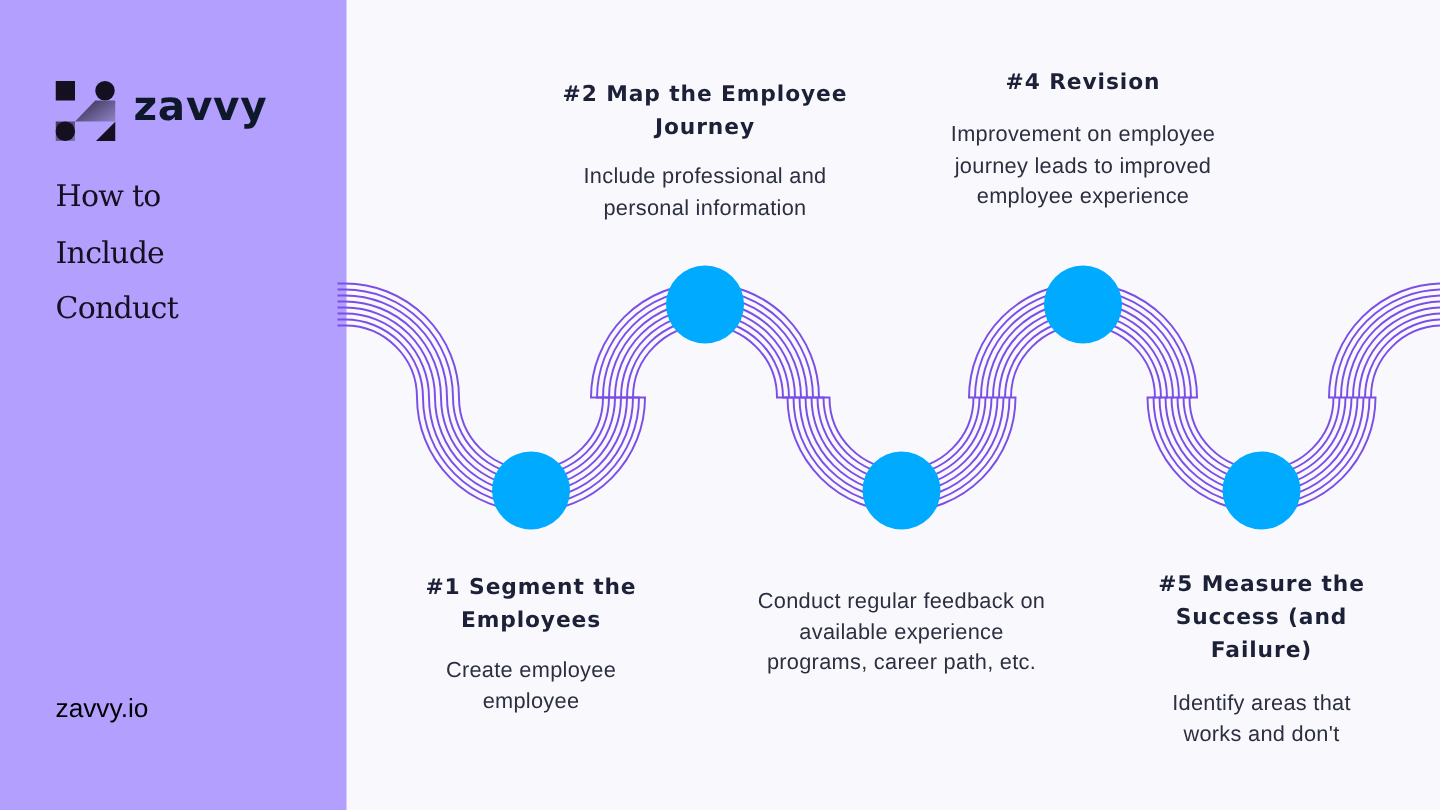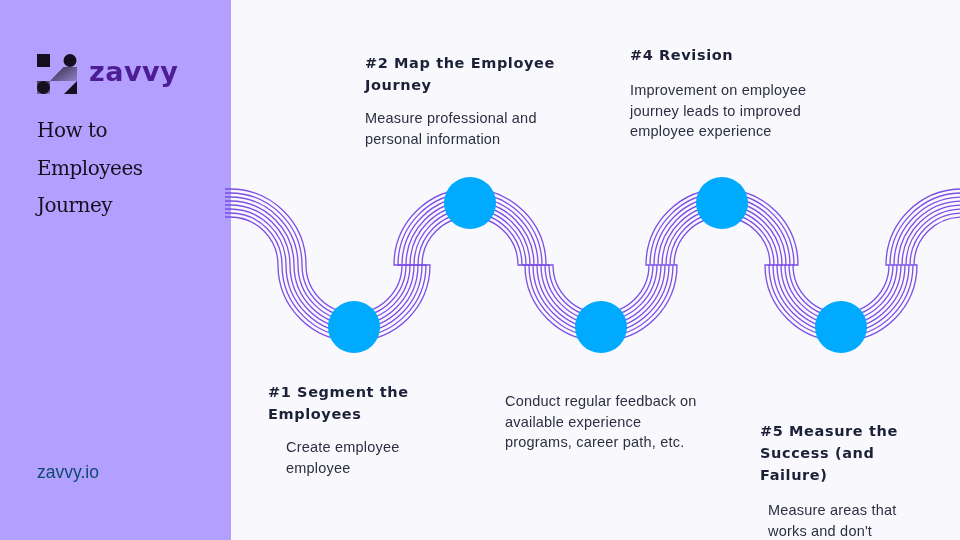"zavvy" .brand { color: #4c1d95 -> #0f172a }
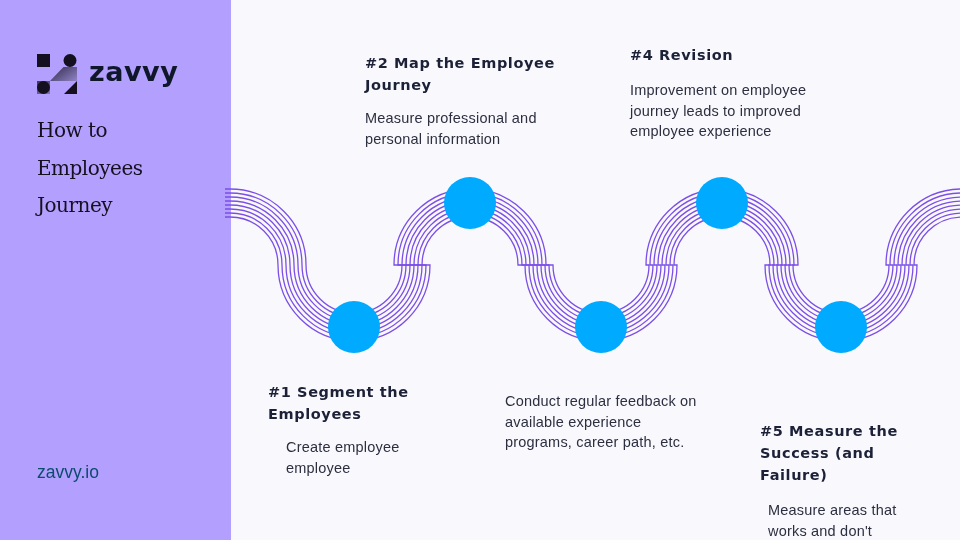"#2 Map the Employee Journey" .step { text-align: left -> center }
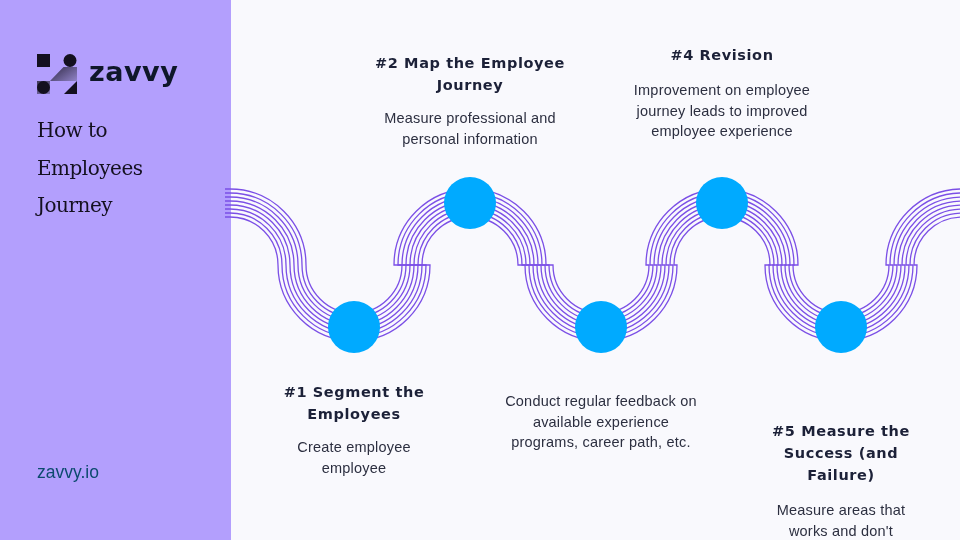"Measure professional and personal" div.d { text: Measure -> Include }
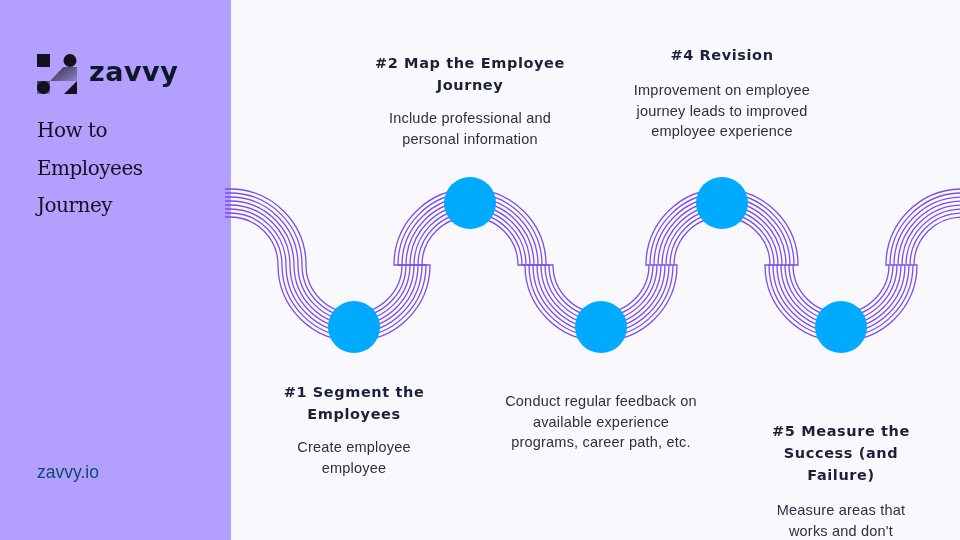"Employees" div { text: Employees -> Include }
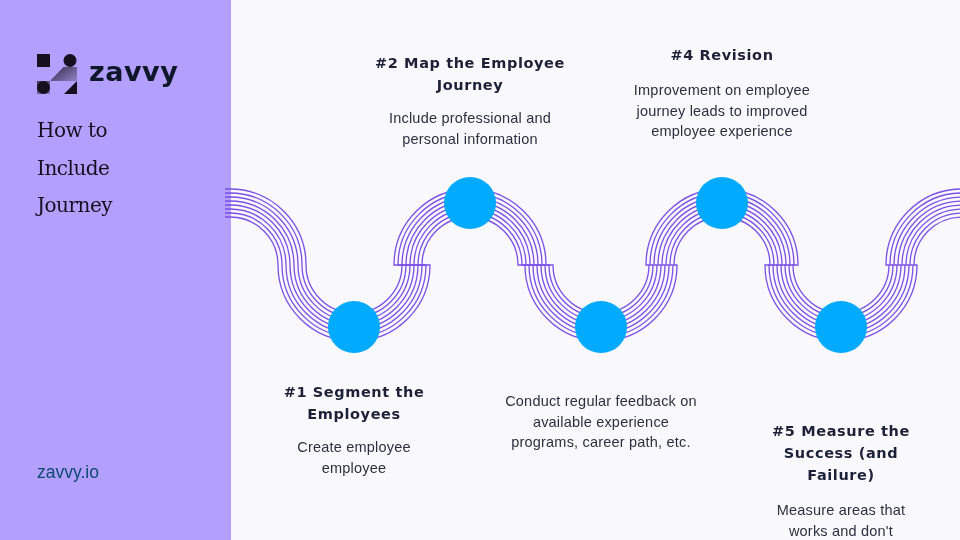"Journey" div { text: Journey -> Conduct }
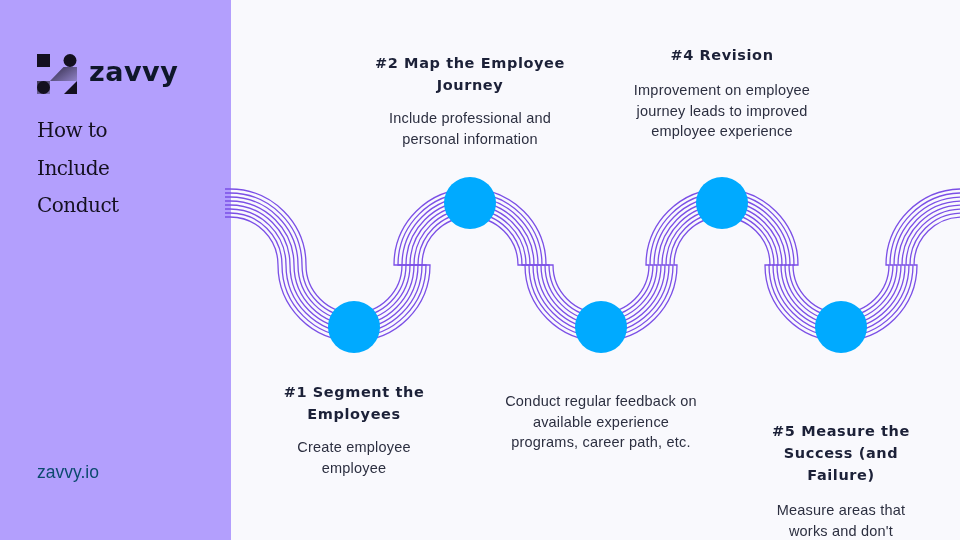"#5 Measure the Success (and" div.step { margin-top: 41px -> none }
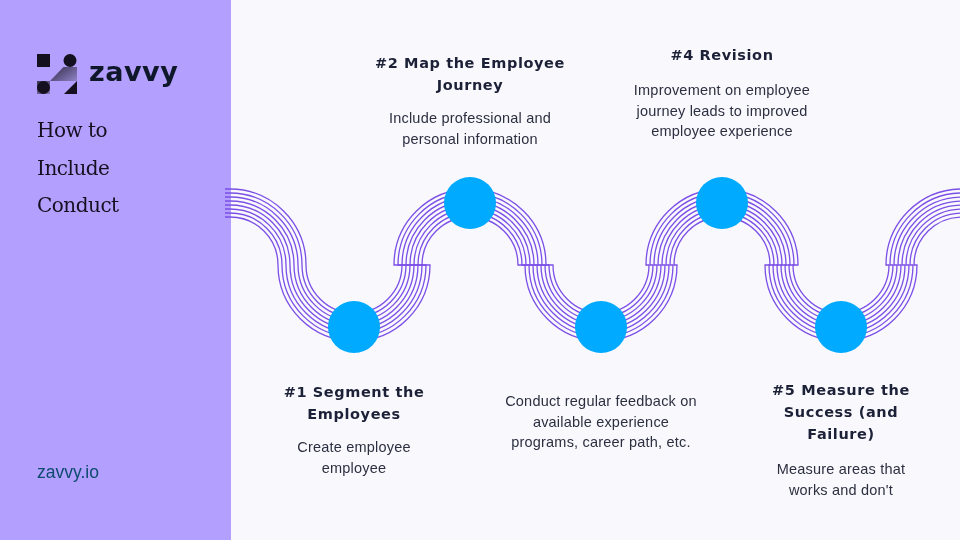"zavvy.io" .site { color: #0c4a6e -> #000000 }
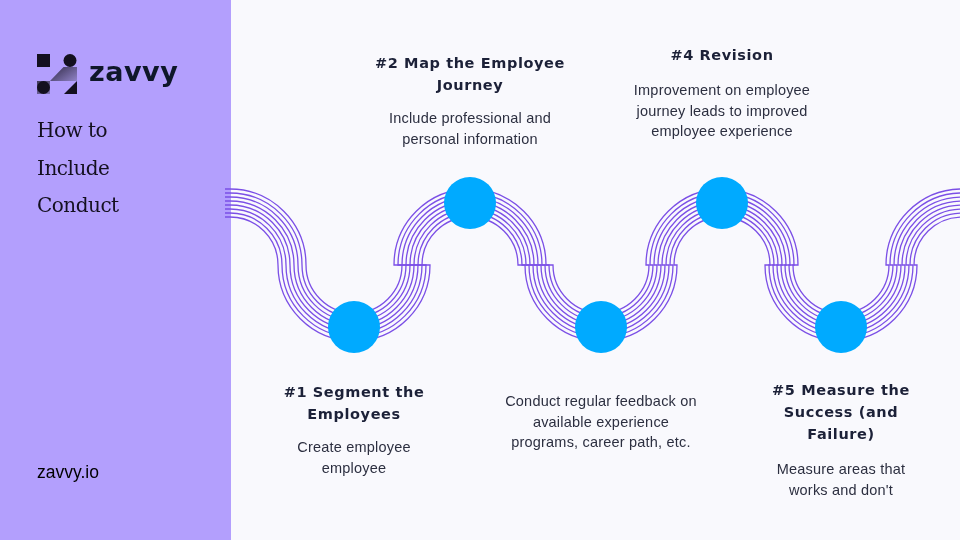"Measure areas that works and" div.d { text: Measure -> Identify }
